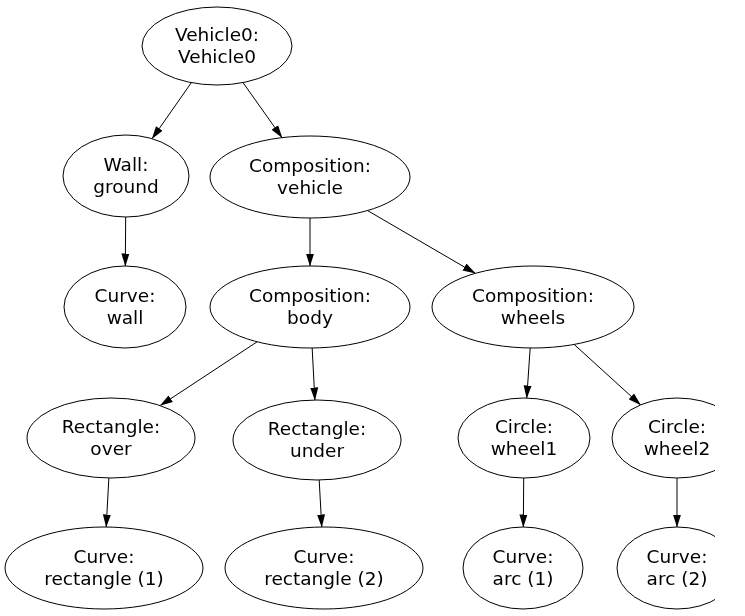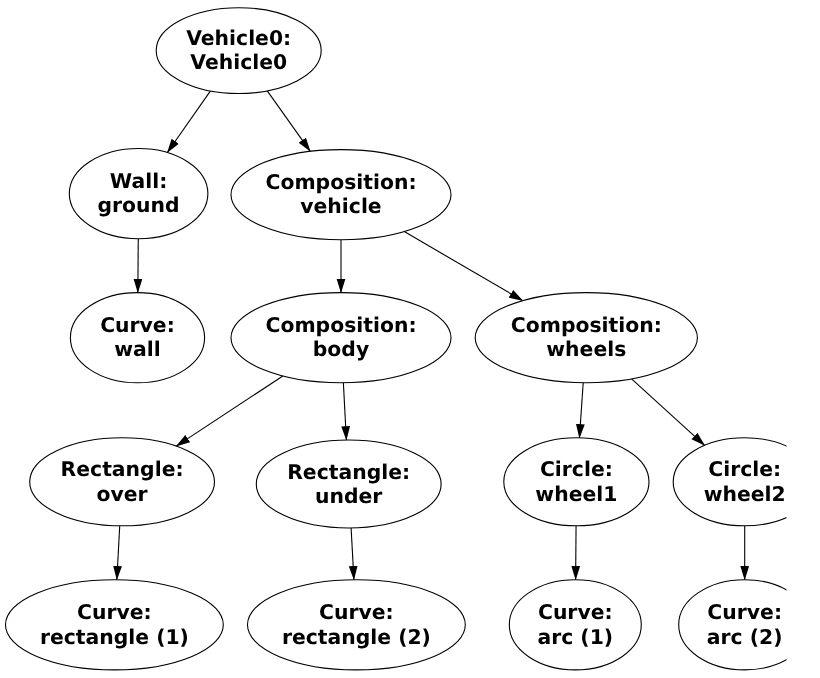"Vehicle0:" .stage { font-weight: bold -> none }
